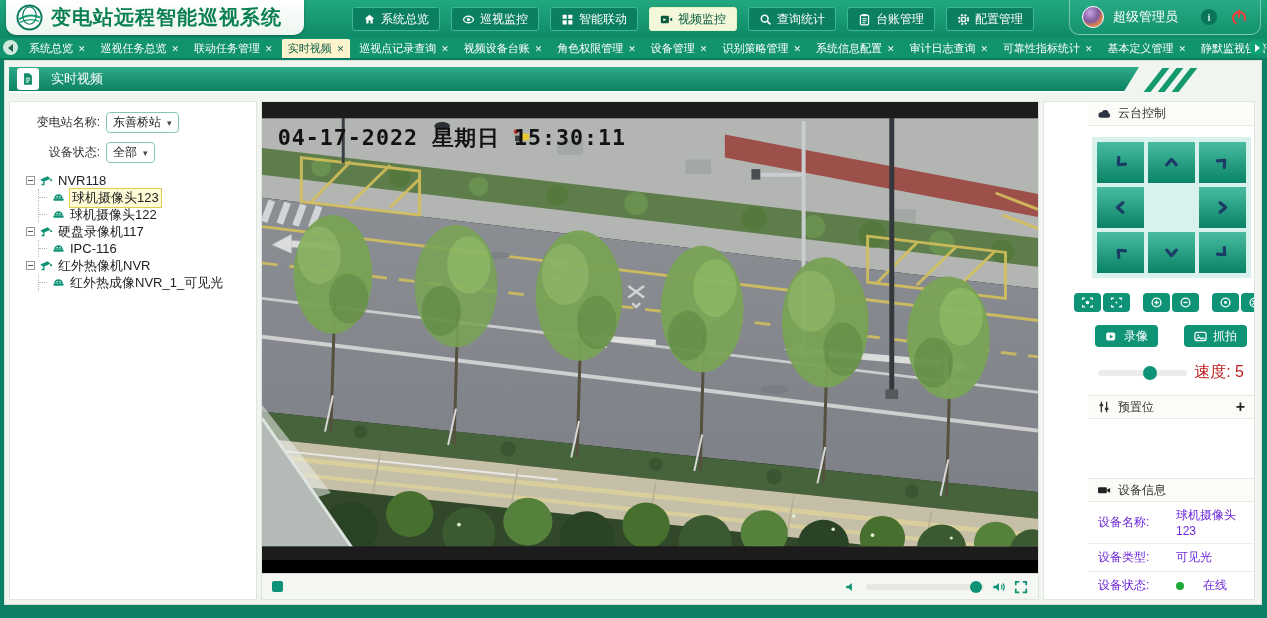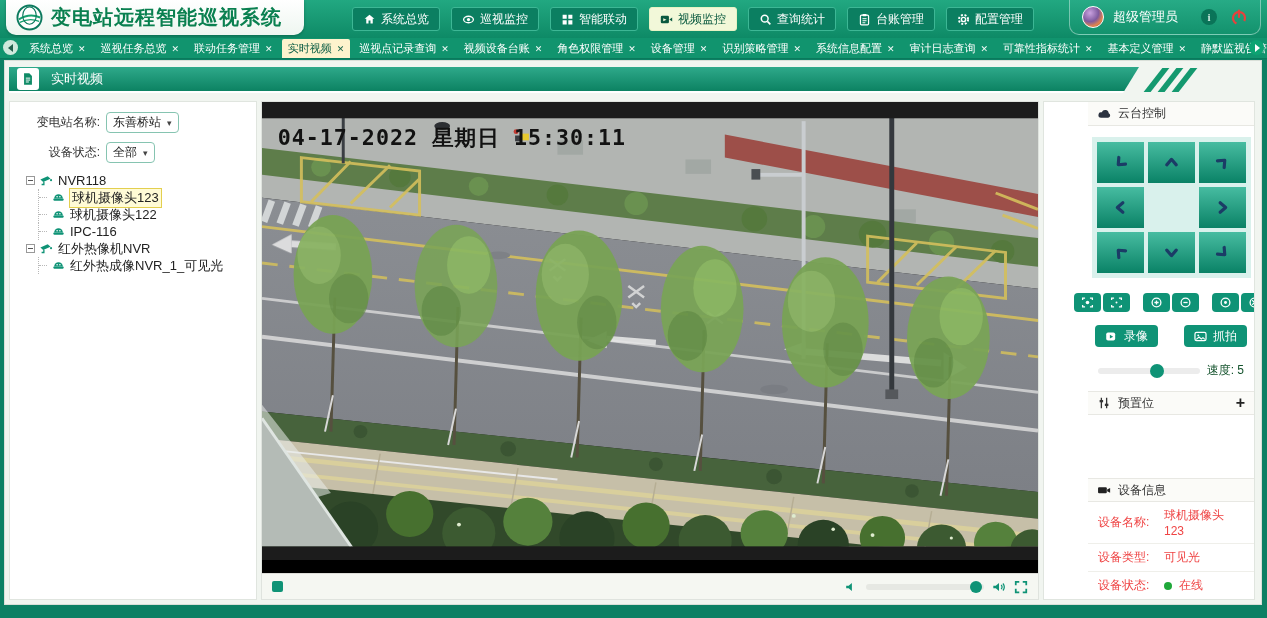"硬盘录像机117" div.tnode { html: none -> <div> <span></span> <svg> <path></path> <path></path> <circle></circle> </svg> <span>硬盘录像机117</span> </div> }
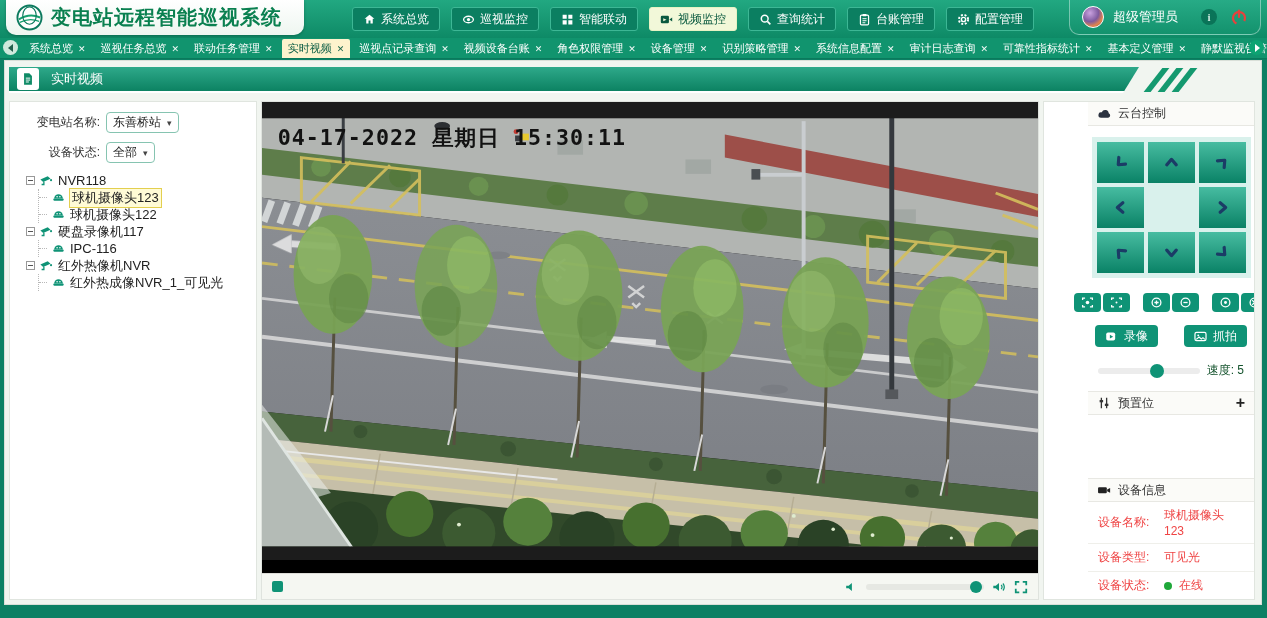"速度: 5" .speed-label { color: #14532d -> #b91c1c; font-size: 12px -> 16px }
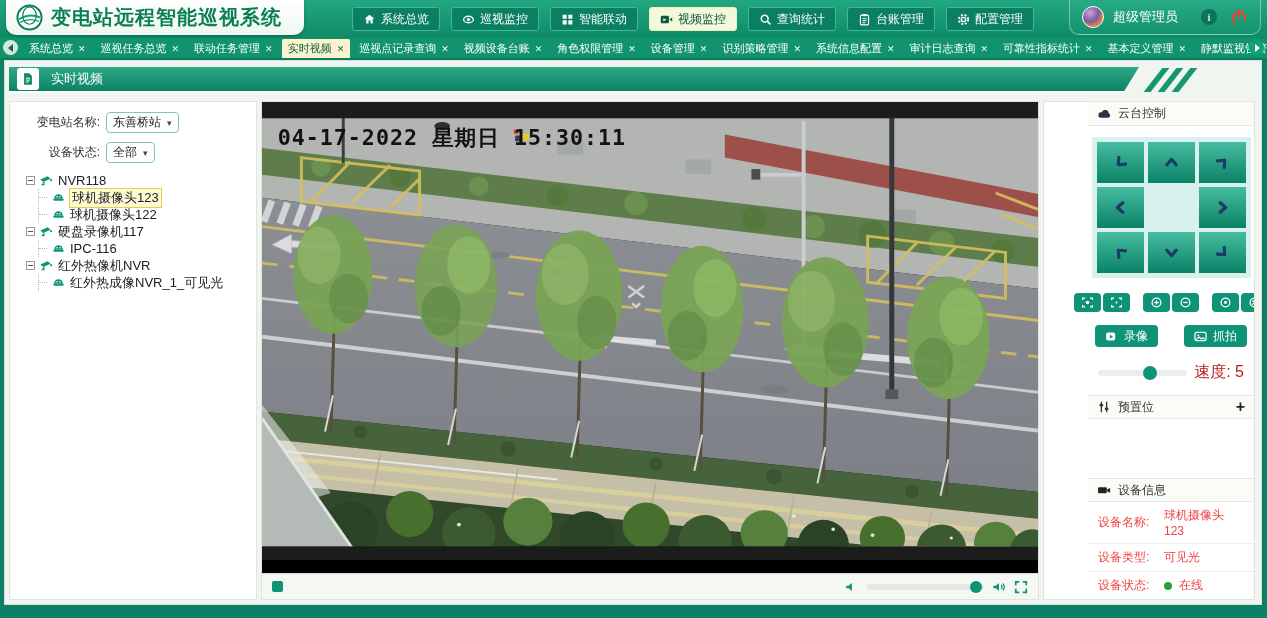"设备名称:" .info-row { color: #ef4444 -> #6d28d9; gap: 4px -> 16px }
